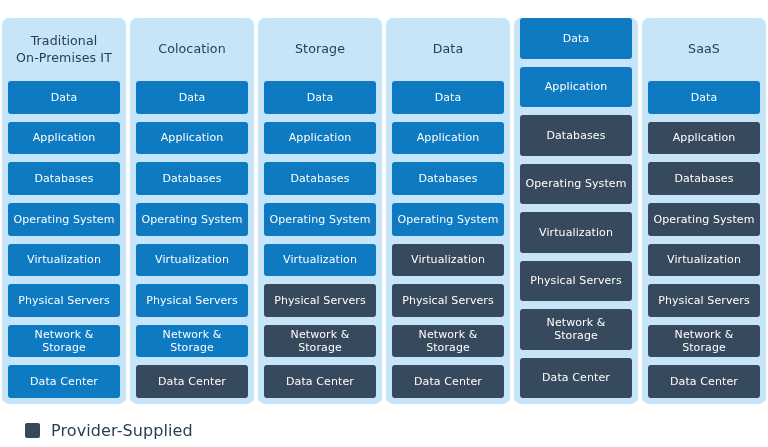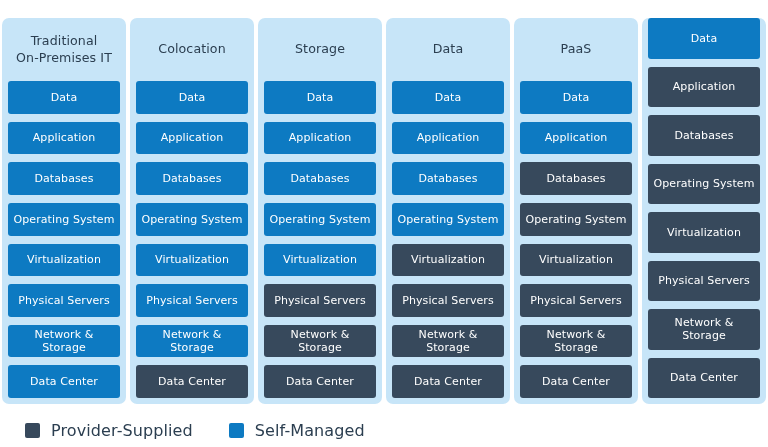"PaaS" div.col-header { html: <div>PaaS</div> -> none }
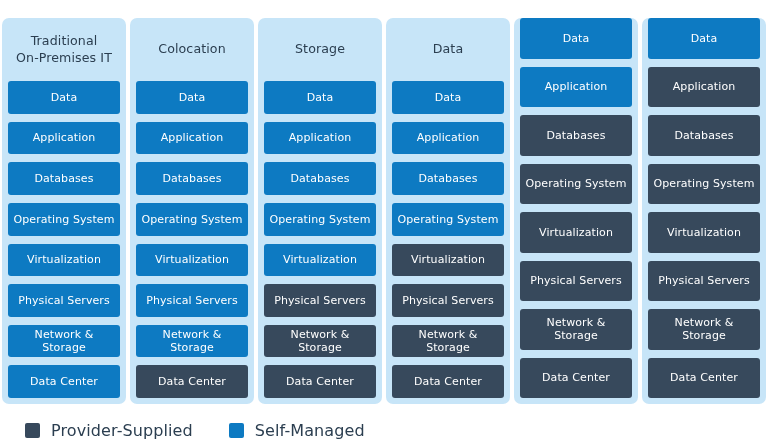"SaaS" div.col-header { html: none -> <div>SaaS</div> }
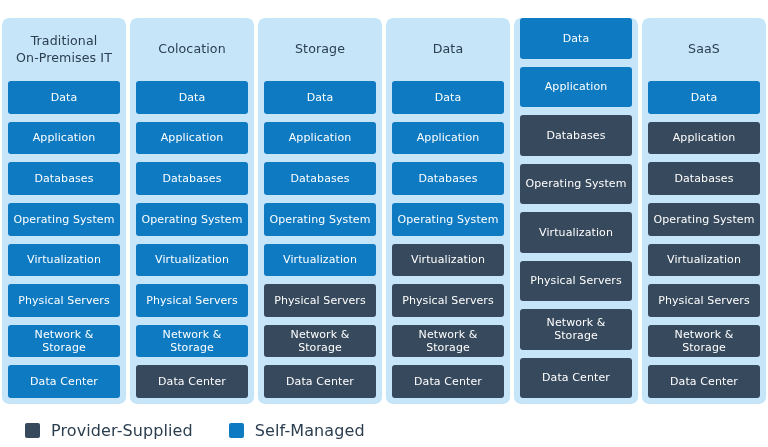"Self-Managed" div.legend-item { html: <div> <span></span> <span>Self-Managed</span> </div> -> none }
